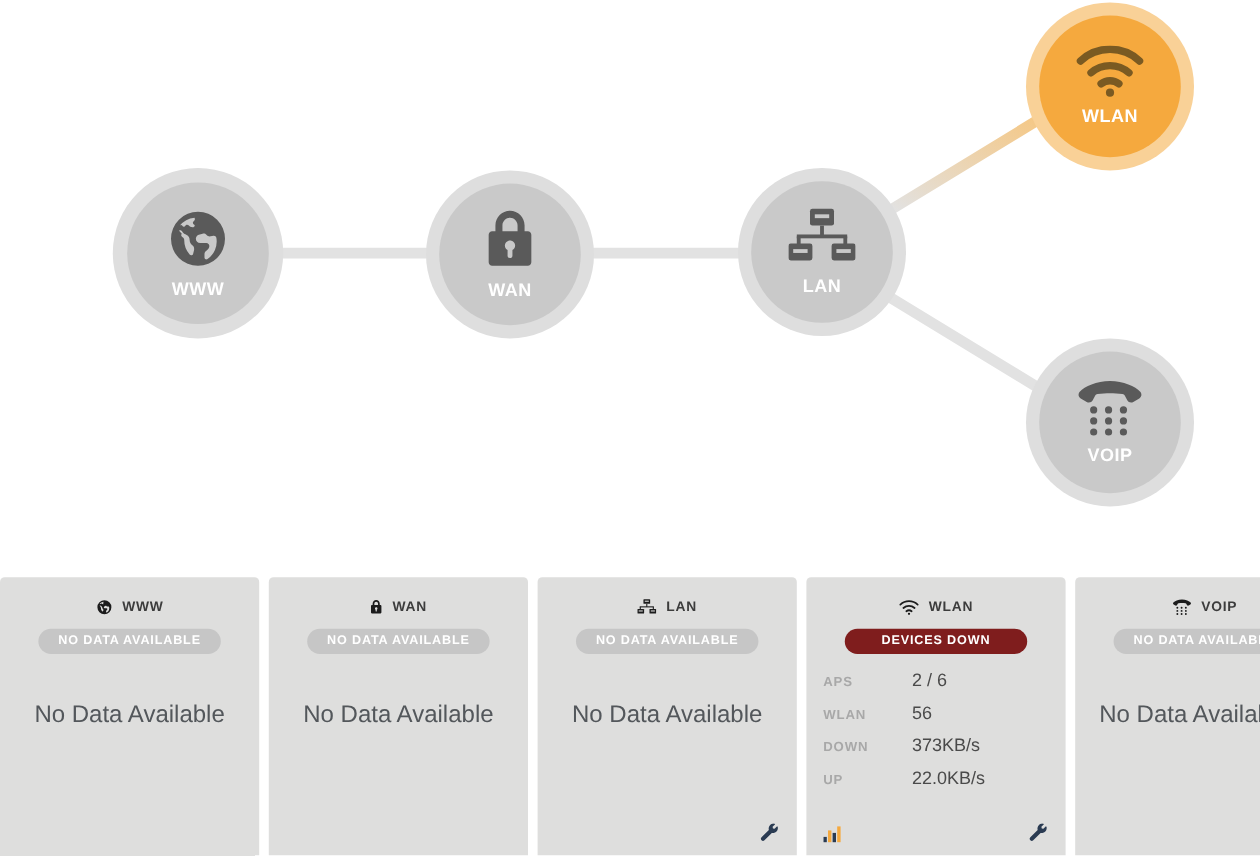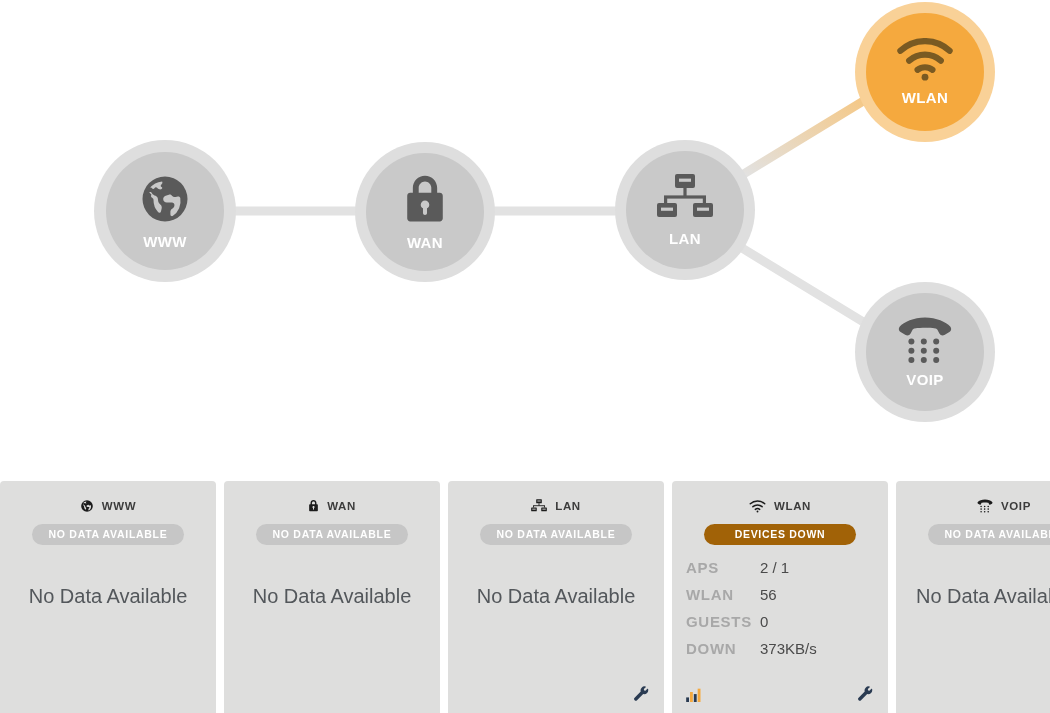"DEVICES DOWN" .badge.down { background: #a16207 -> #7f1d1d }
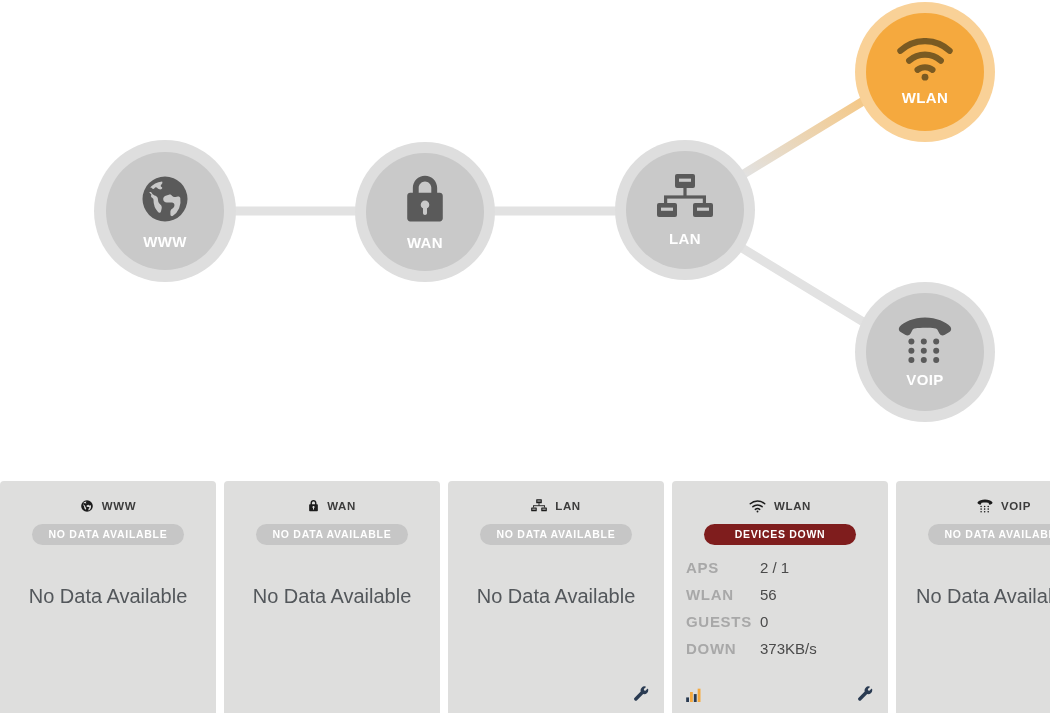"APS" .stat-label { font-size: 15px -> 11px }
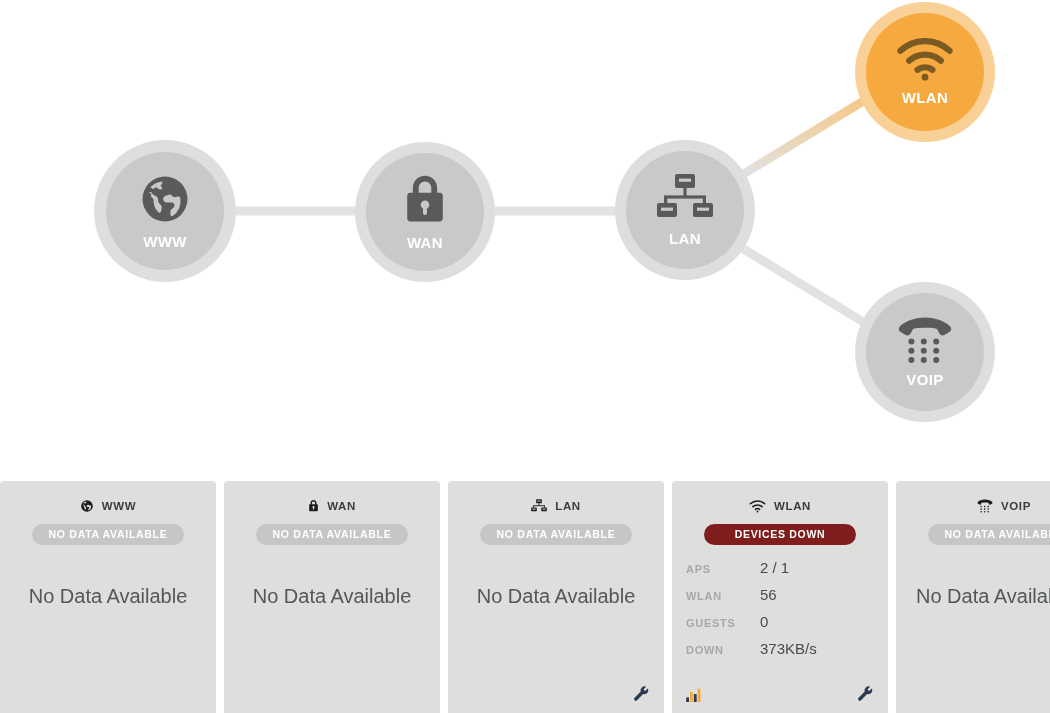"2 / 1" span.stat-value { text: 1 -> 6 }
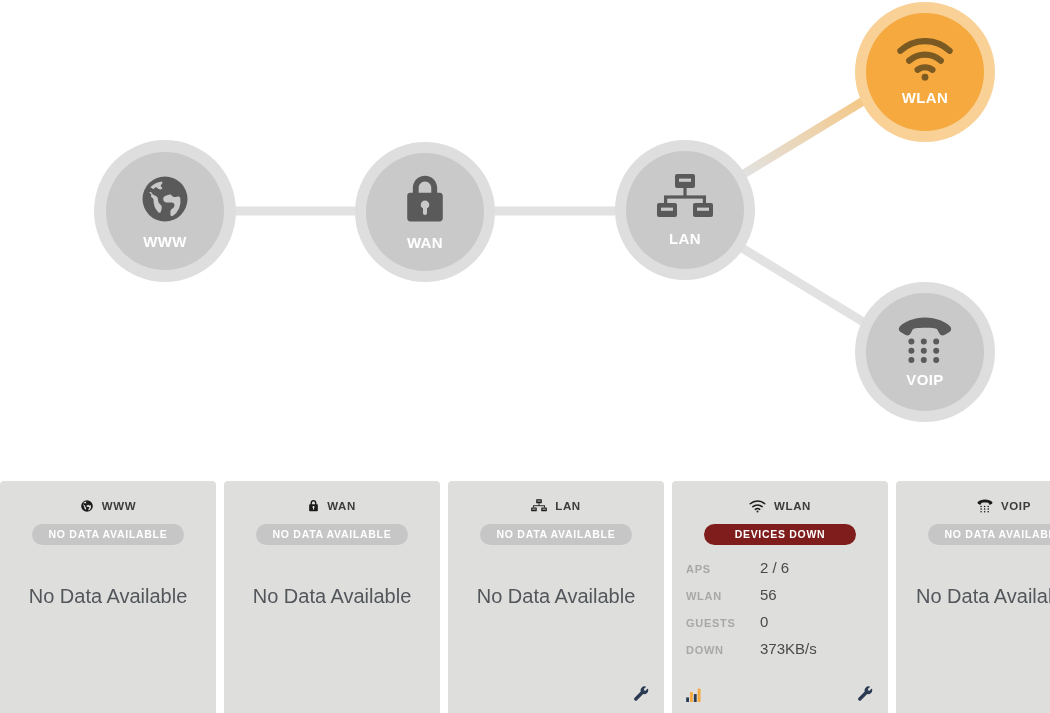"GUESTS" div.stat-row { html: <div> <span>GUESTS</span> <span>0</span> </div> -> none }
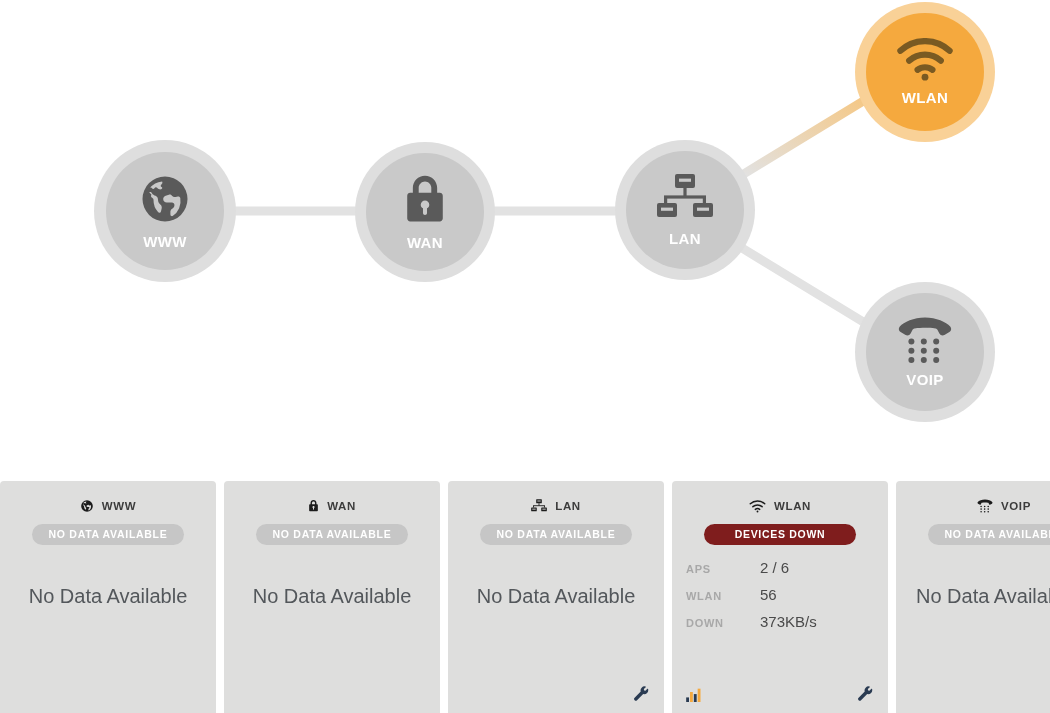"UP" div.stat-row { html: none -> <div> <span>UP</span> <span>22.0KB/s</span> </div> }
